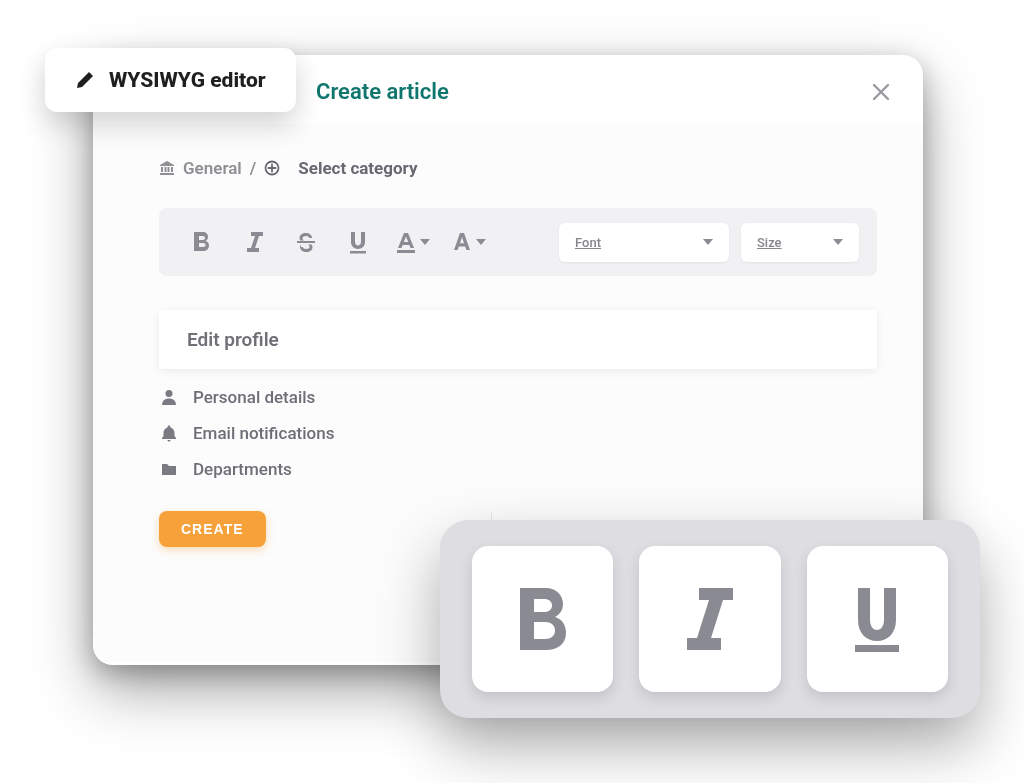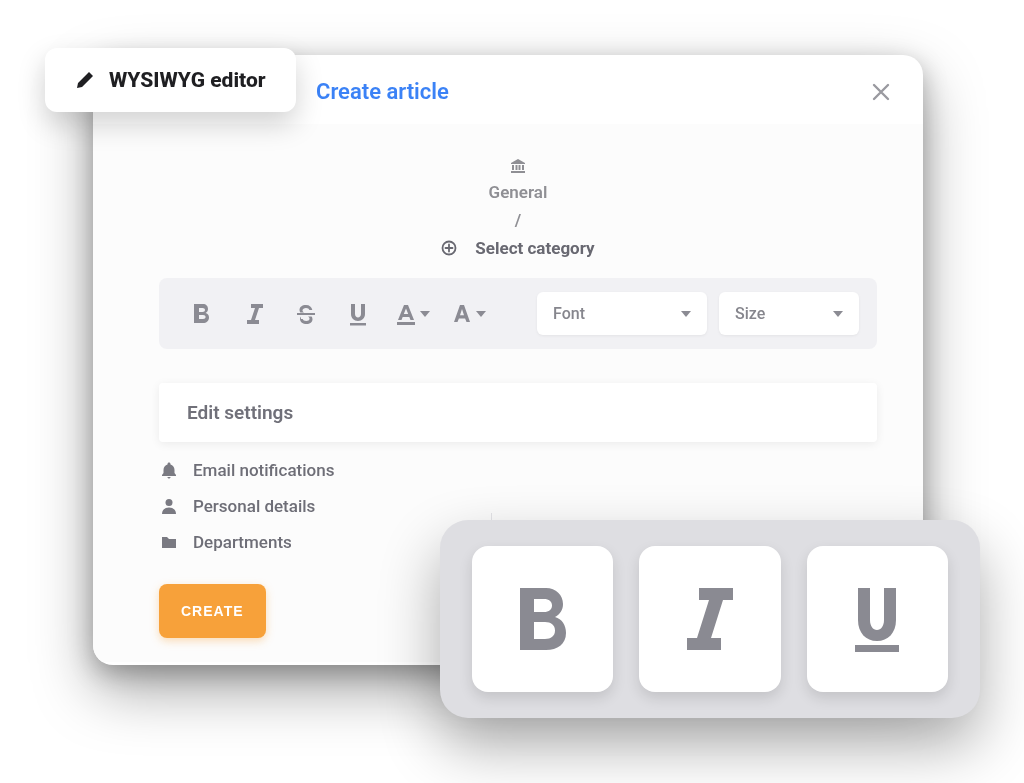"Create article" .editor-header-title { color: #3b82f6 -> #0f766e }
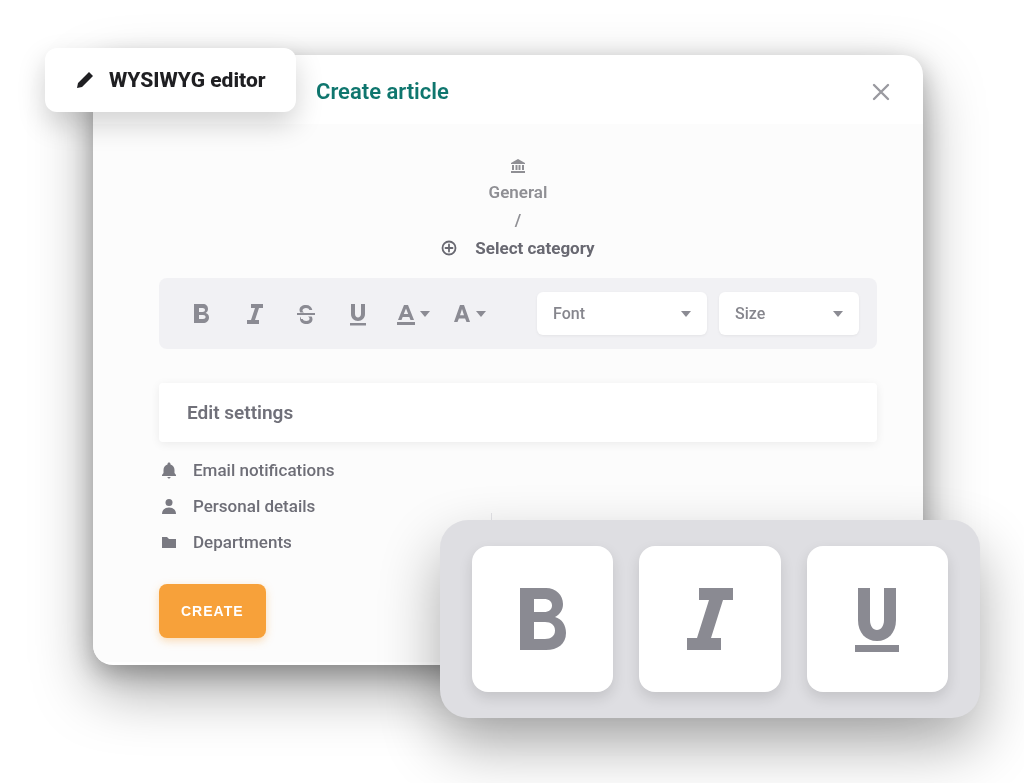"General" .breadcrumb { flex-direction: column -> none; margin-bottom: 20px -> 30px }
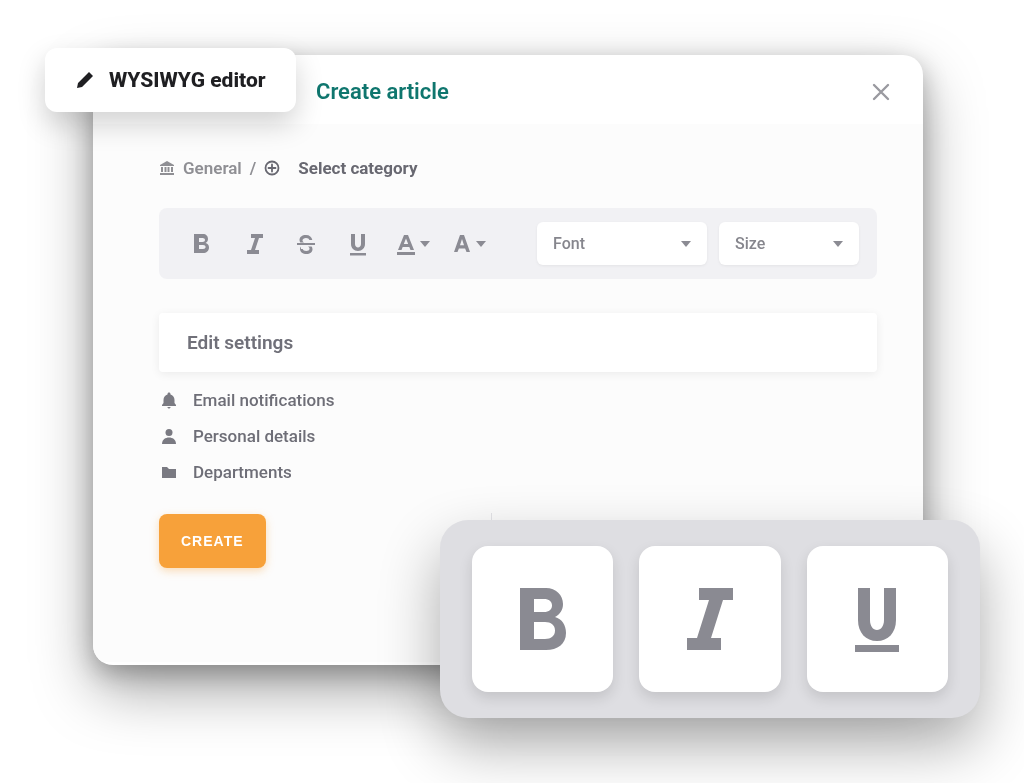"Font" .select-box { font-size: 16px -> 13px; text-decoration: none -> underline }
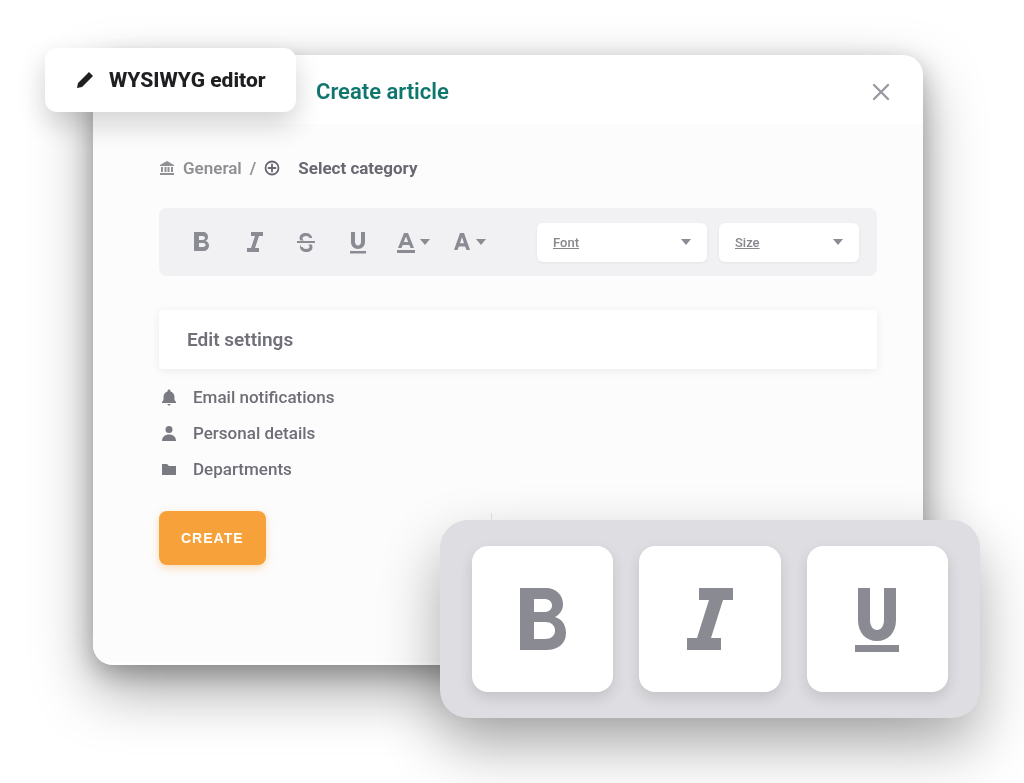"Size" .select-size { width: 140px -> 118px }
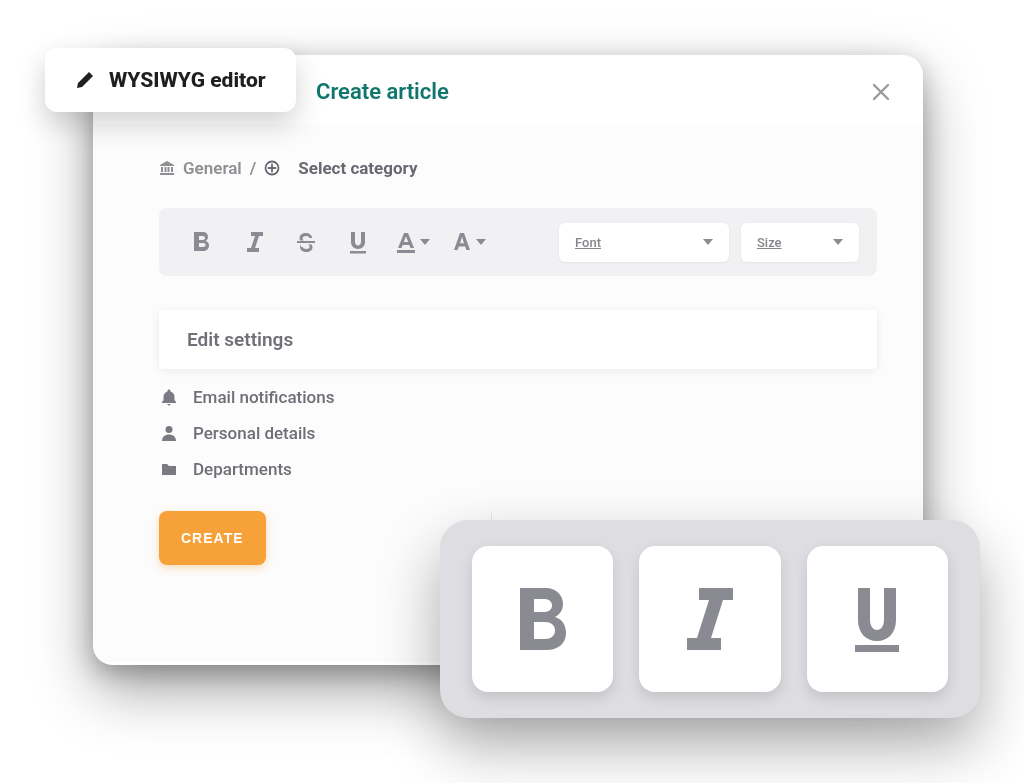"Edit settings" span { text: settings -> profile }
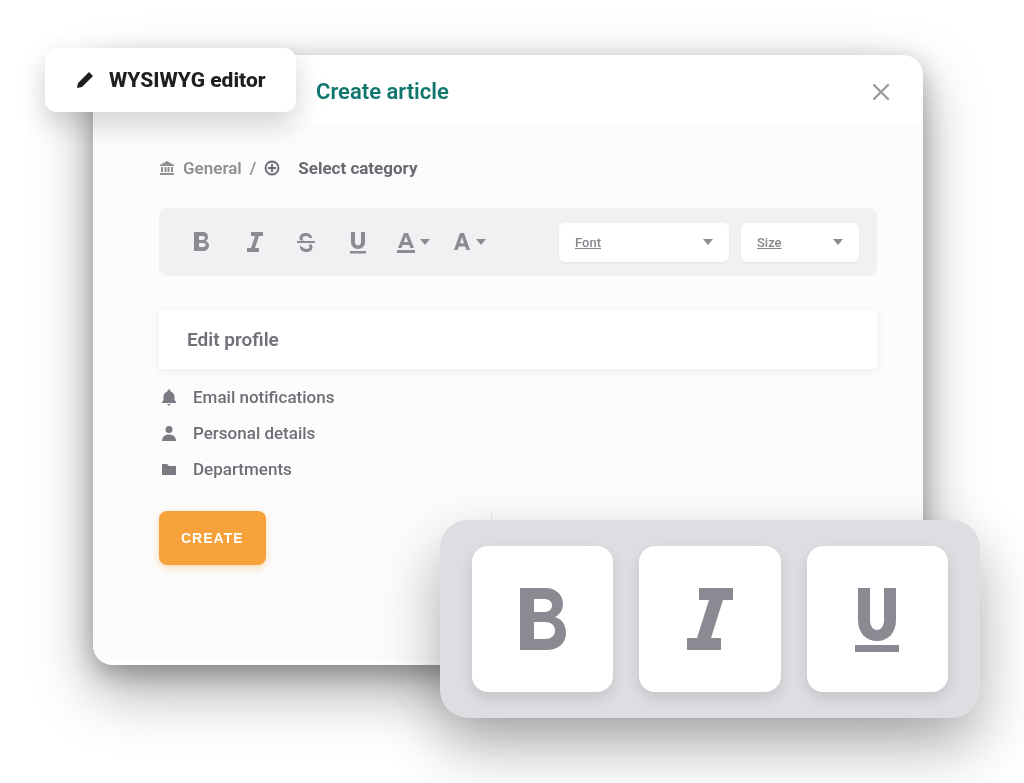"Email notifications" li { order: before "Personal details" -> after "Personal details" }
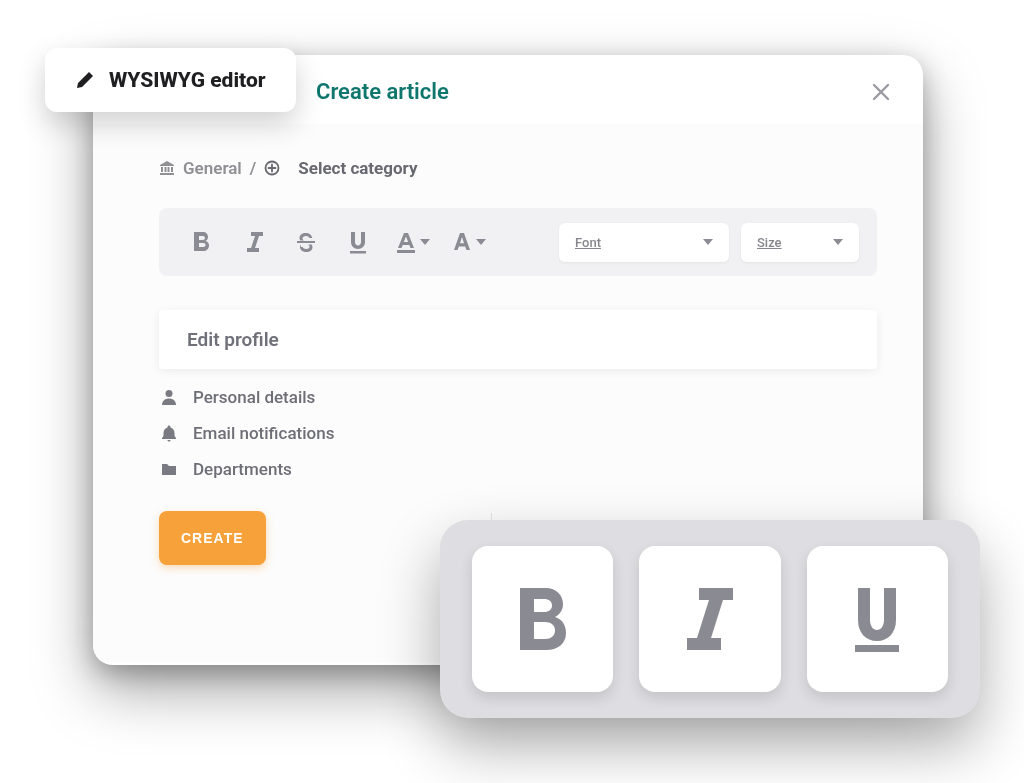"CREATE" .create-btn { padding: 19px 22px -> 10px 22px }
